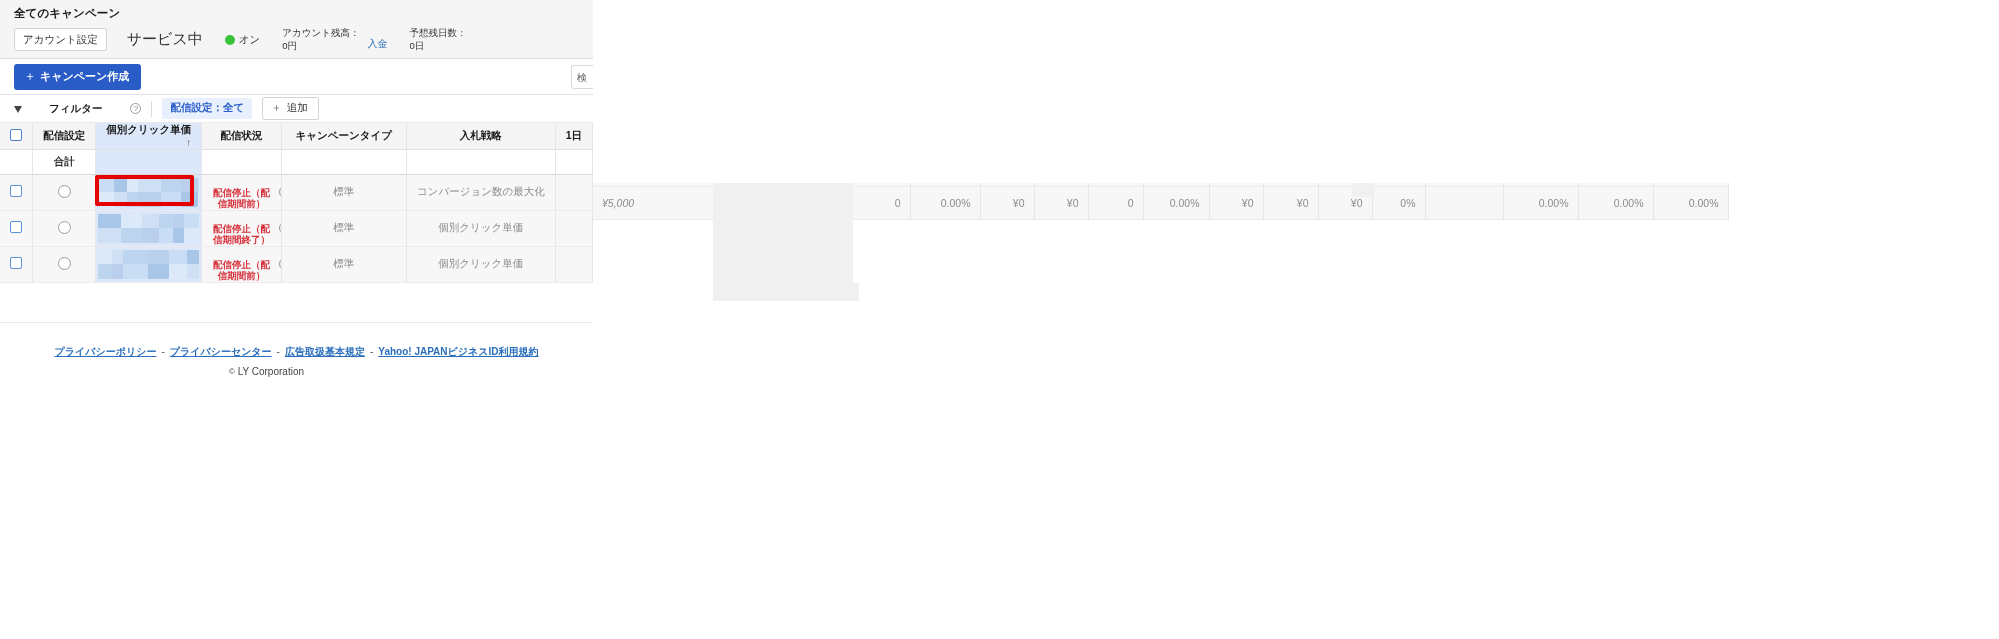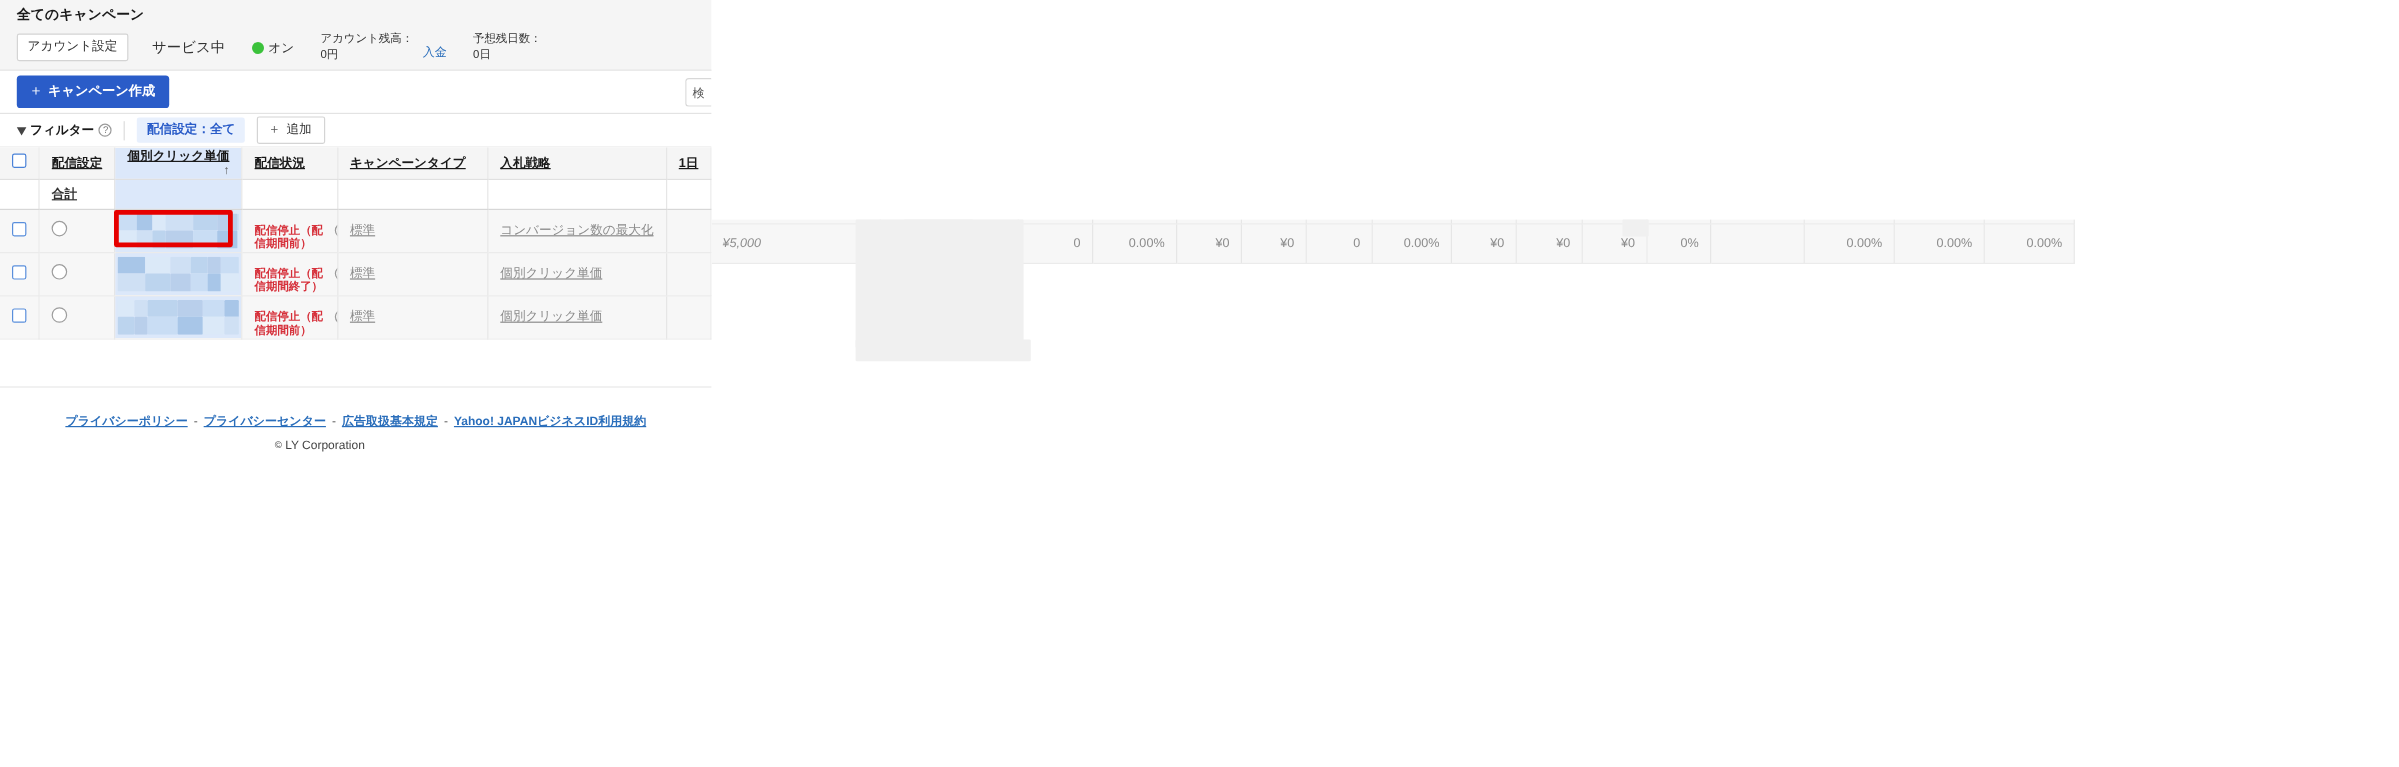"サービス中" .acct-status { font-size: 12px -> 15px }
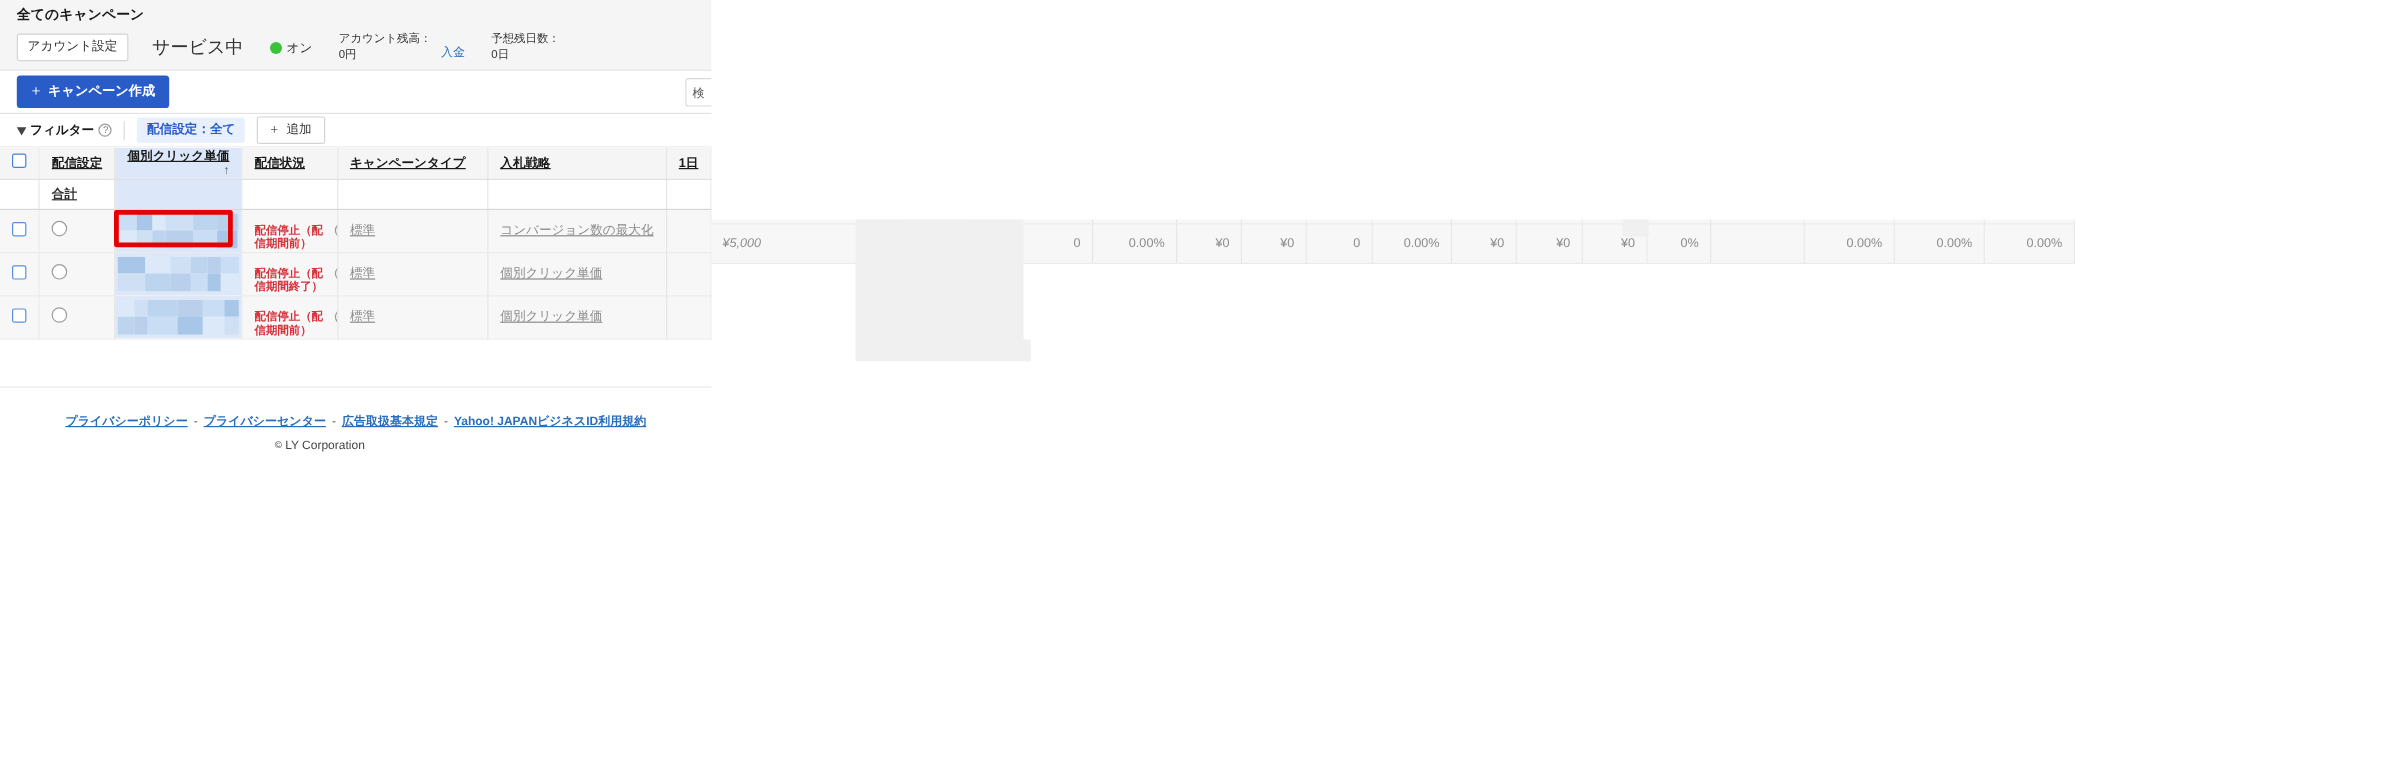"フィルター" .filter-label { gap: none -> 24px }
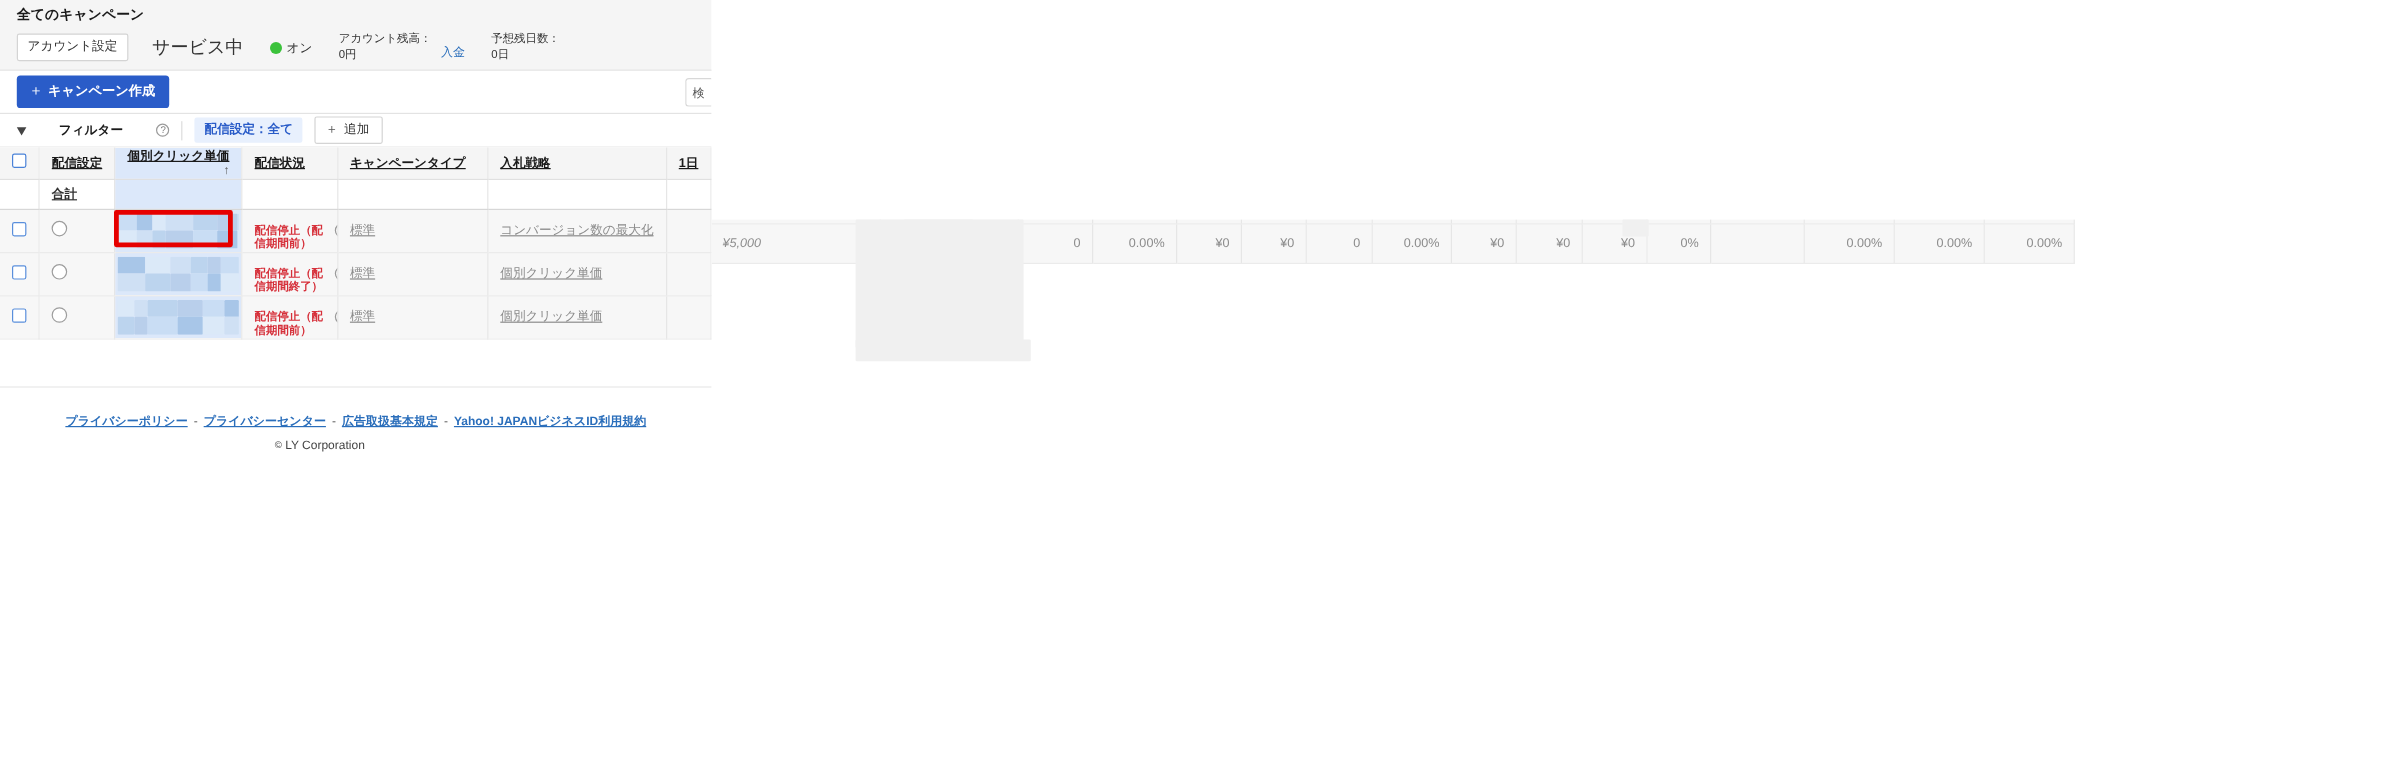"配信設定" table.grid th, table.grid td { text-align: left -> center; text-decoration: underline -> none }
